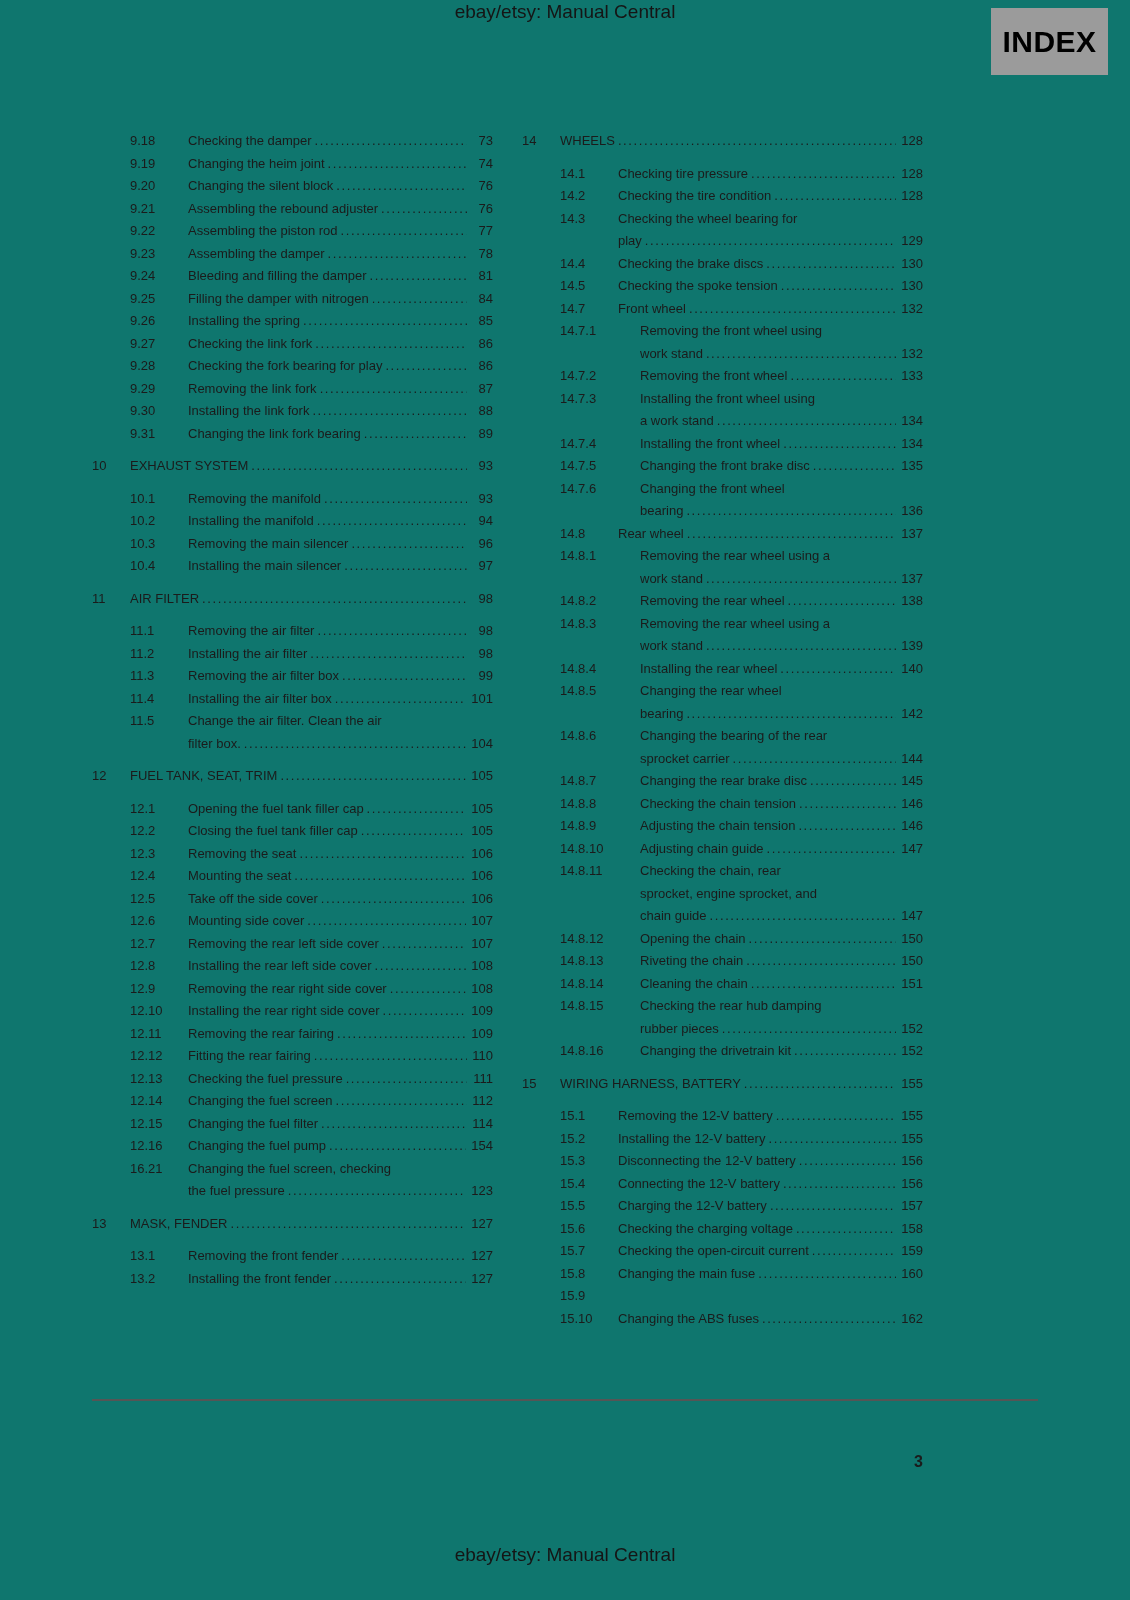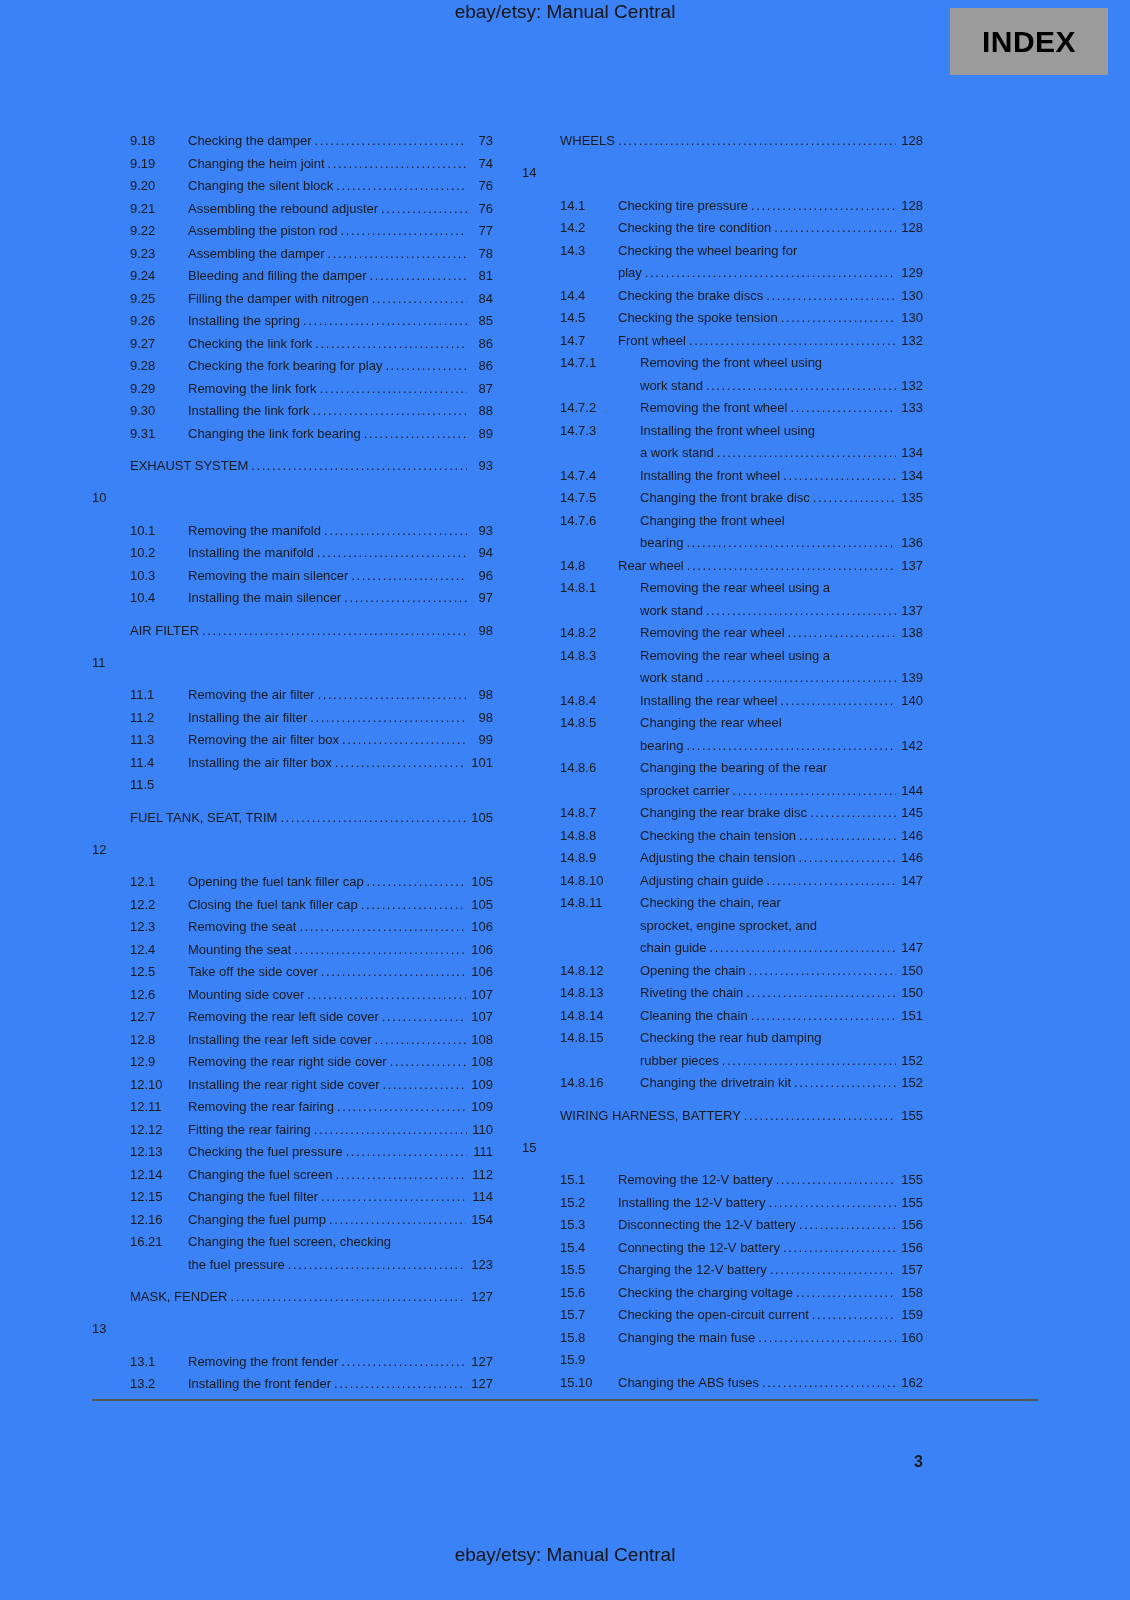"ebay/etsy: Manual Central" .page { background: #3b82f6 -> #0f766e }
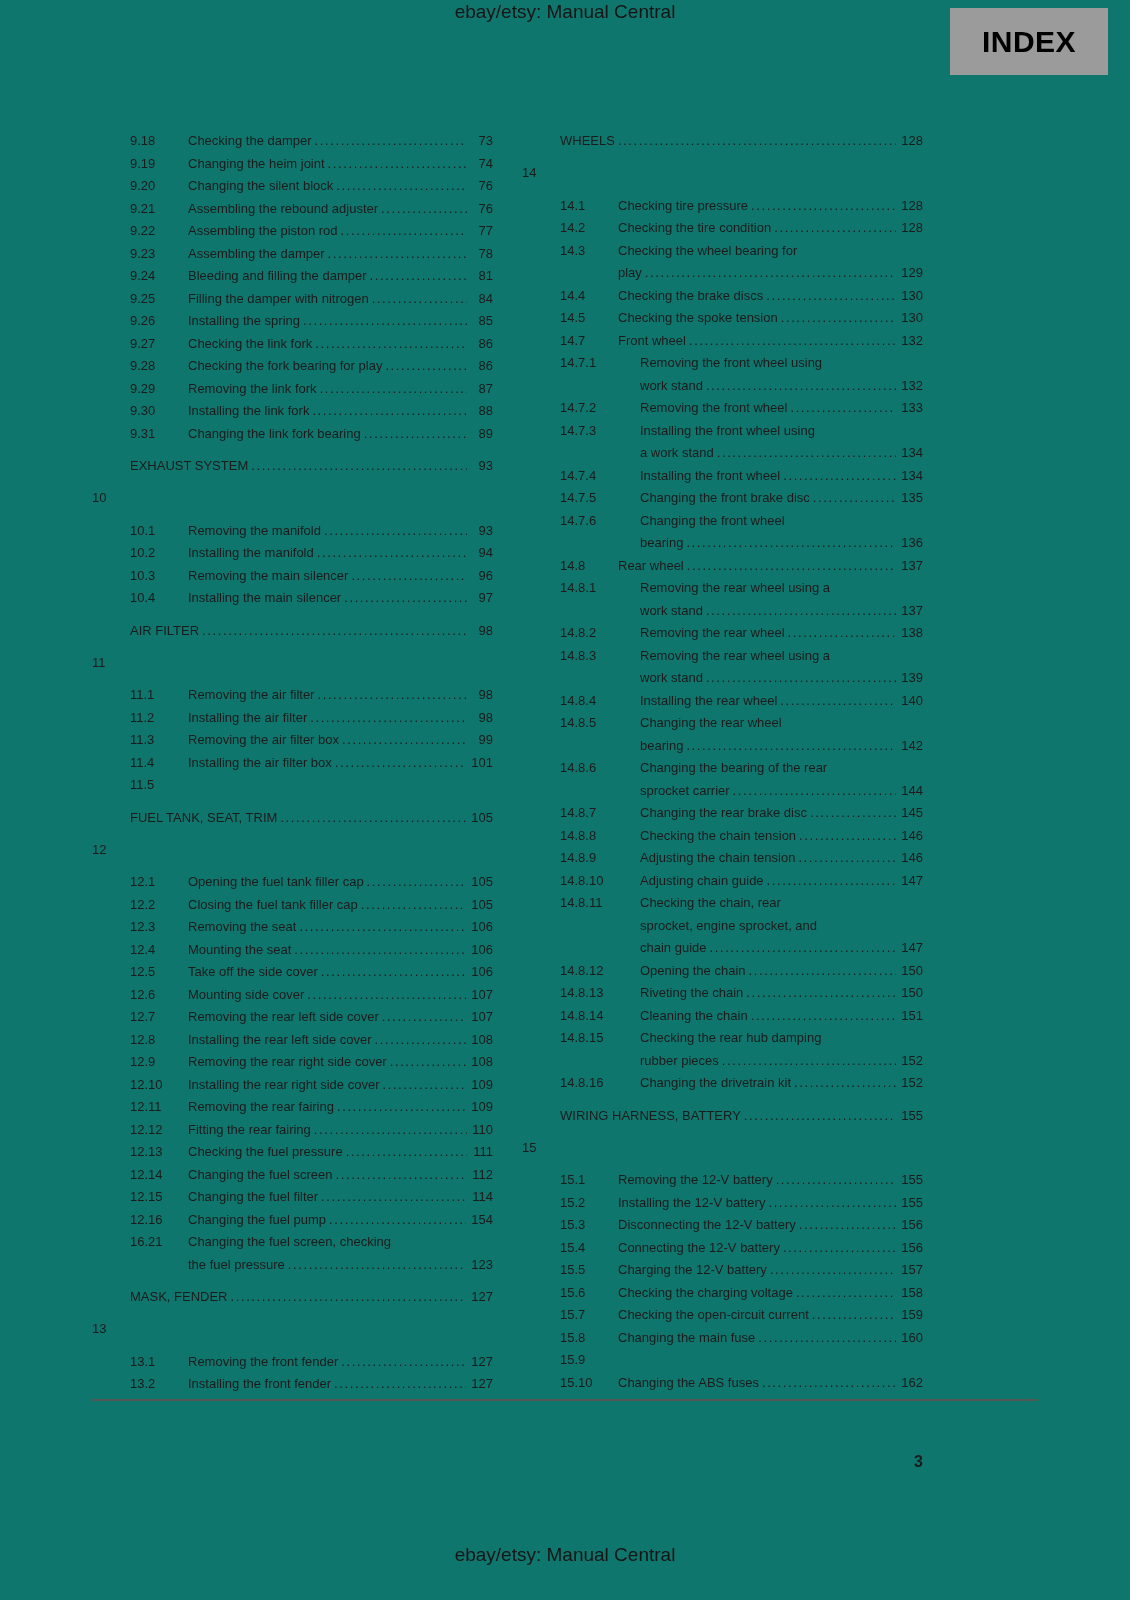"INDEX" .index-box { width: 158px -> 117px }
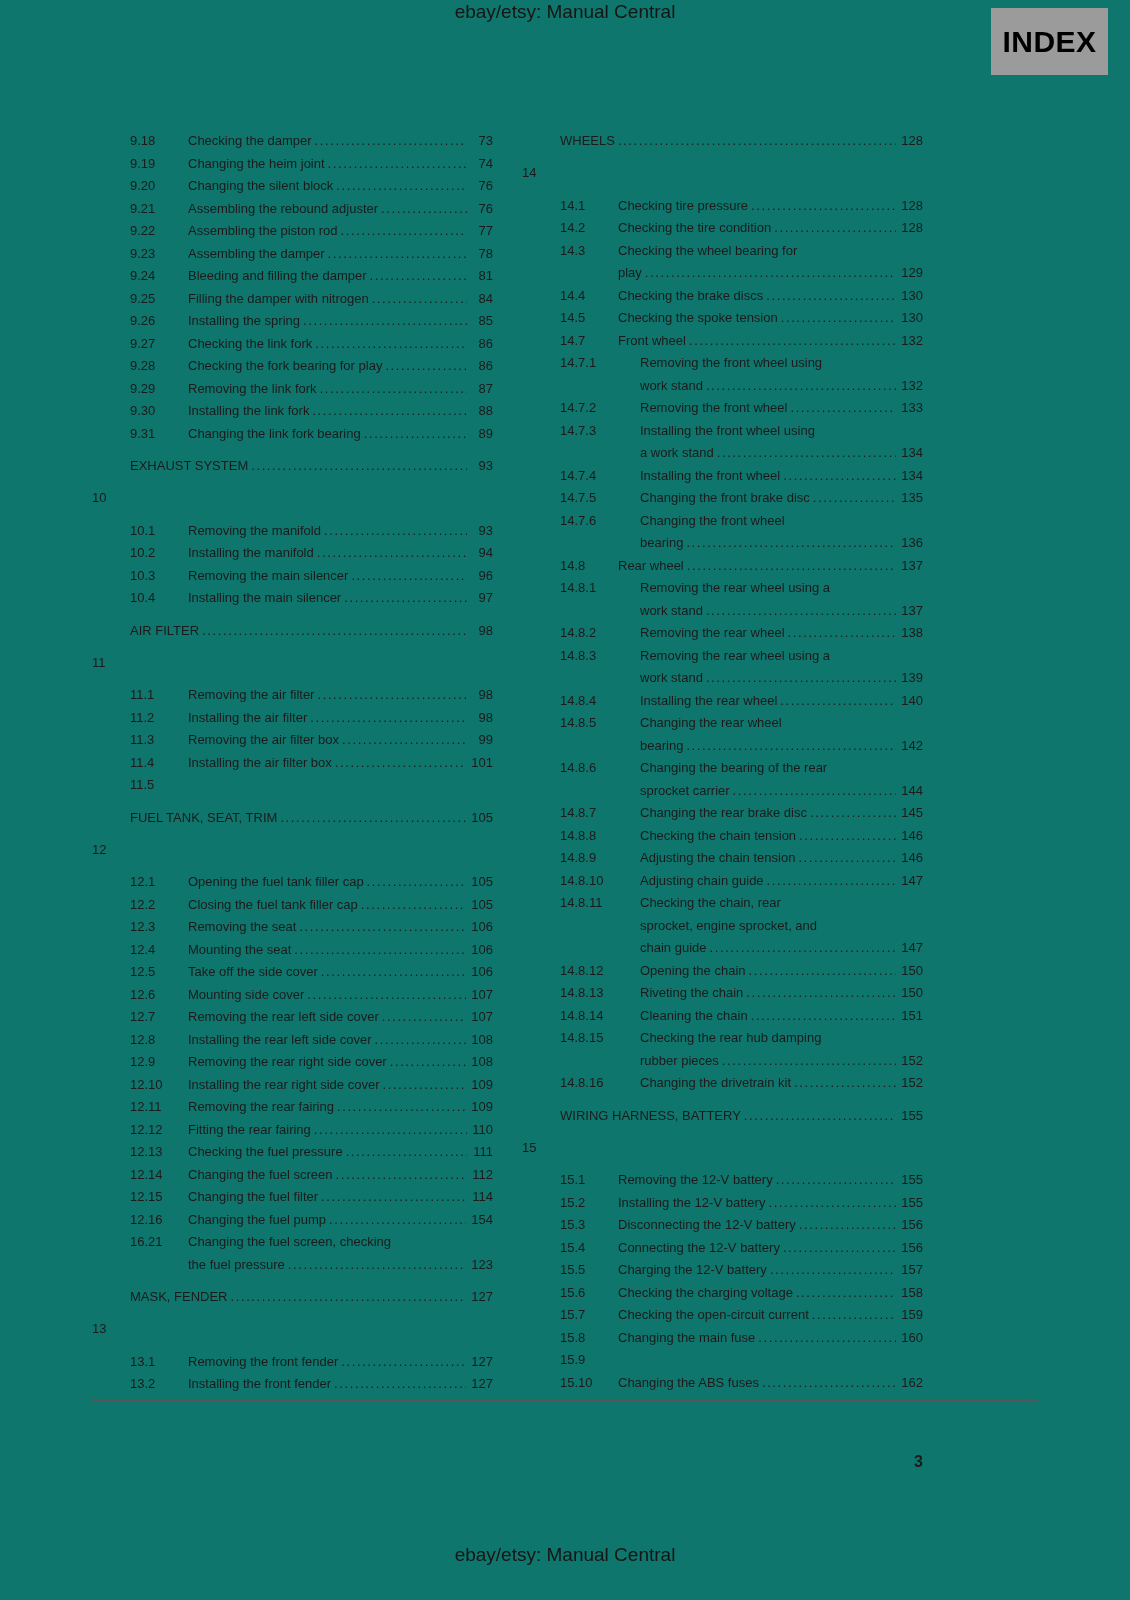"14" .entry.level1 .num { margin-top: 32px -> none }
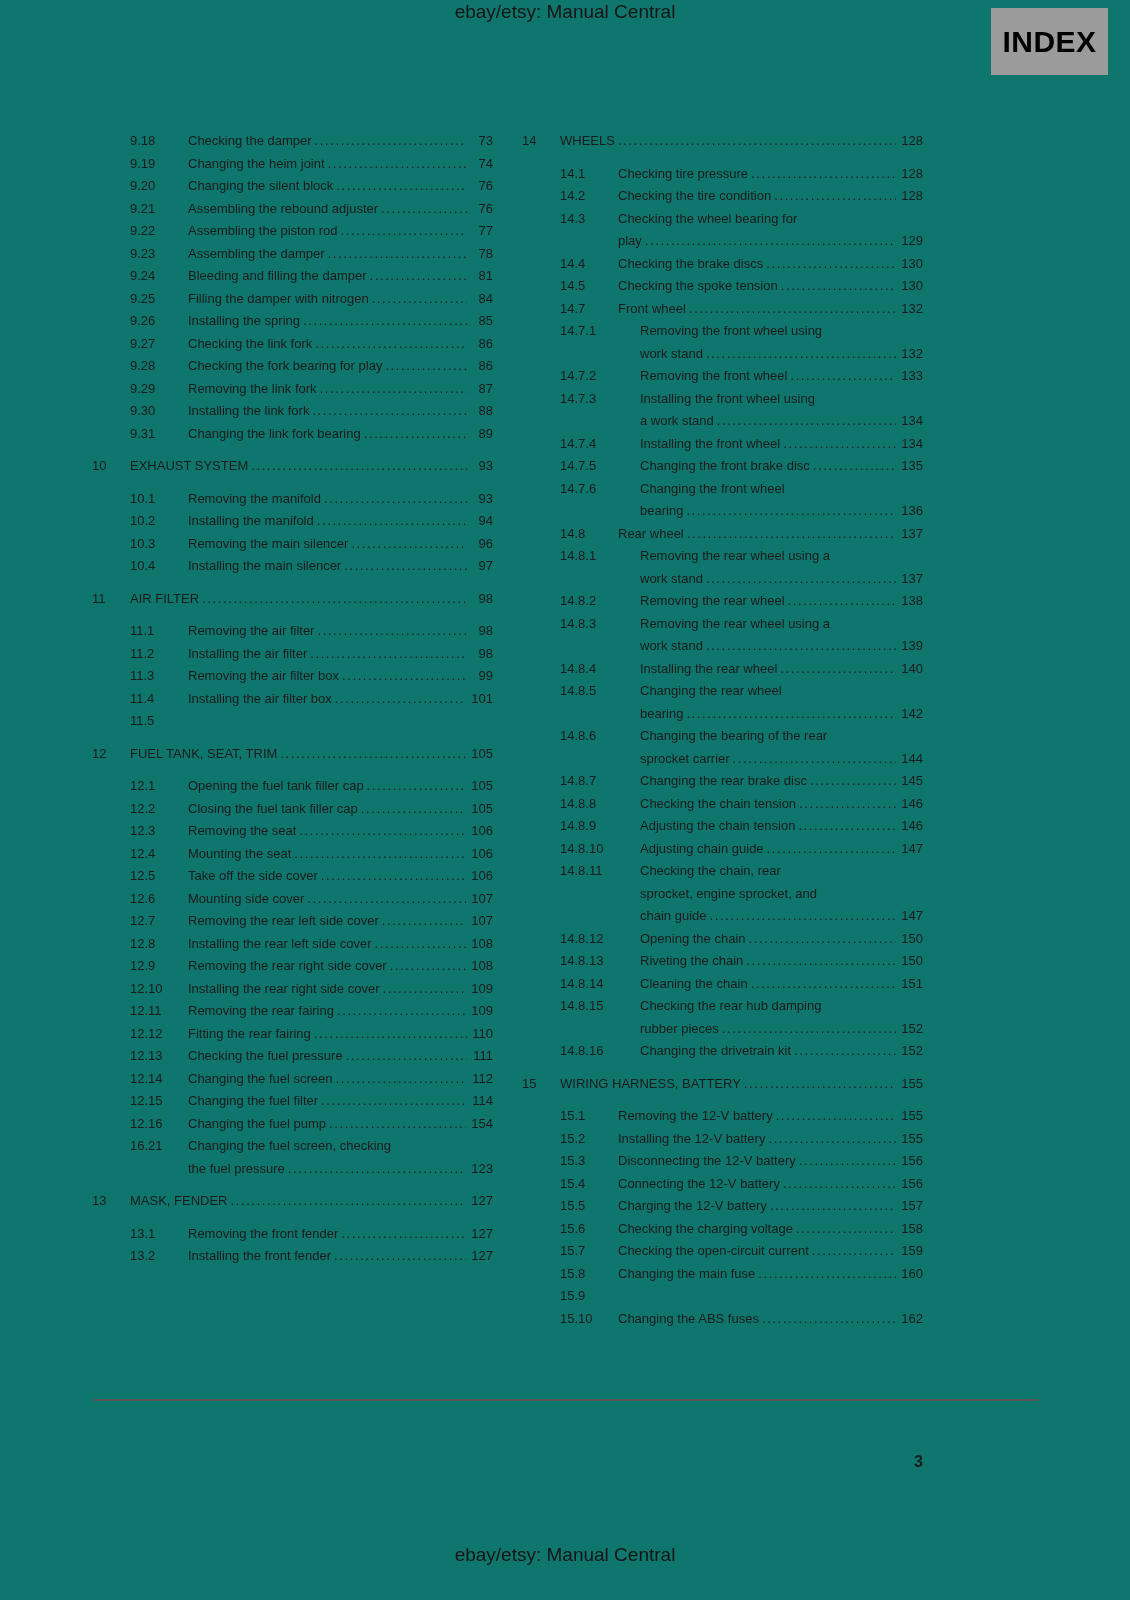"Change the air filter. Clean" span.body { html: none -> <span> <span> <span>Change the air filter. Clean the air</span> </span> <span> <span>filter box.</span> <span></span> <span>104</span> </span> </span> }
